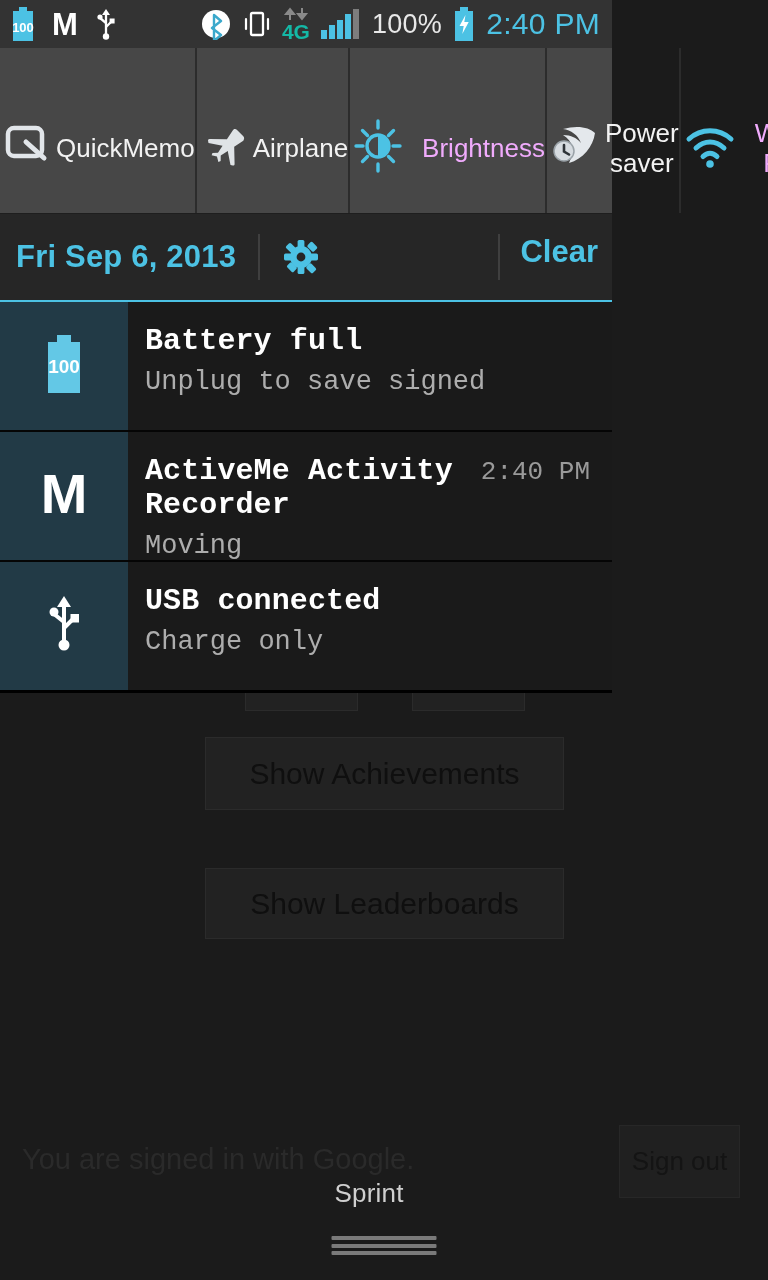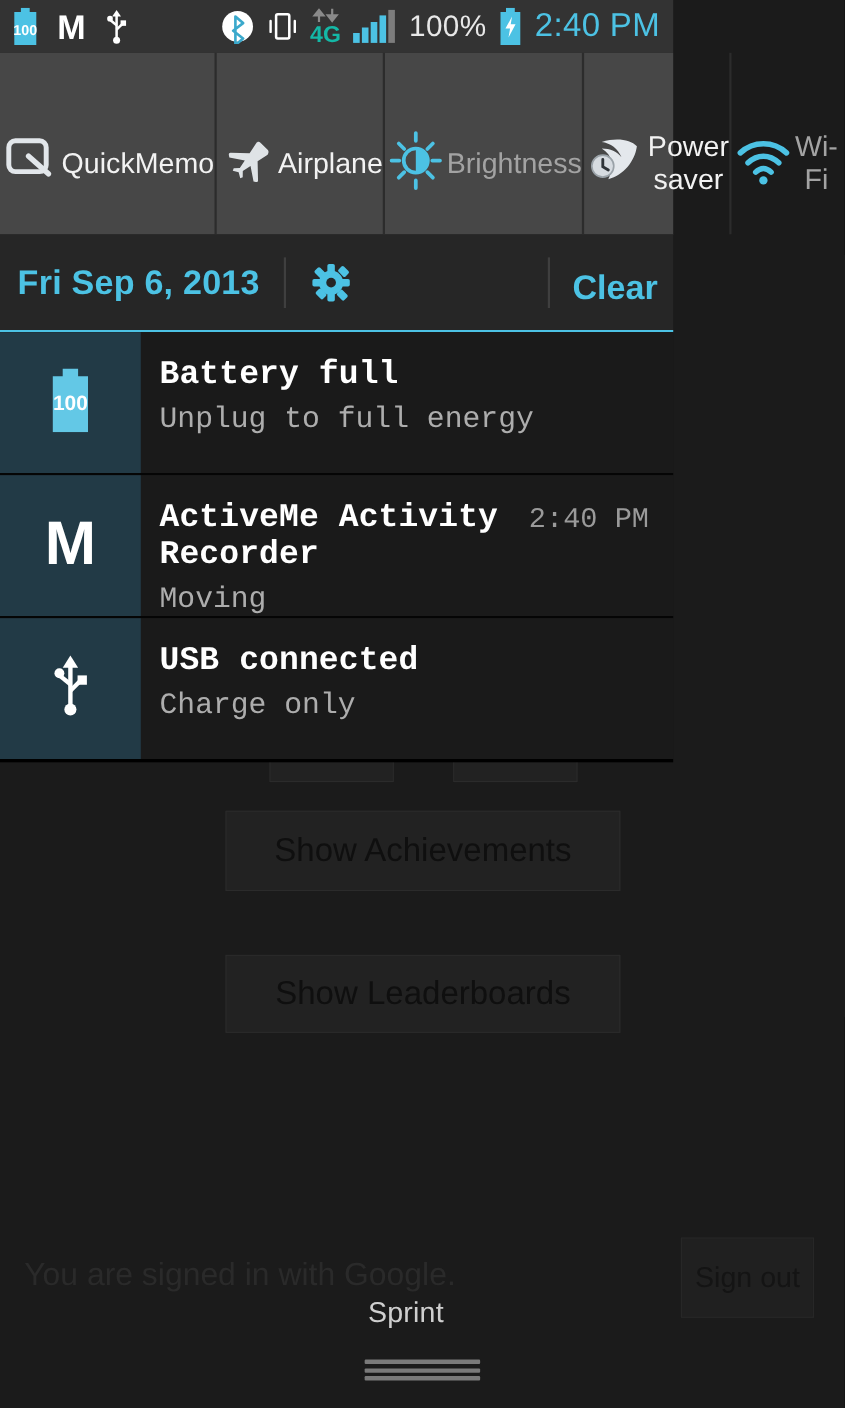"Brightness" .toggle.active .t-label { color: #a3a3a3 -> #f0abfc; margin-left: none -> 16px }
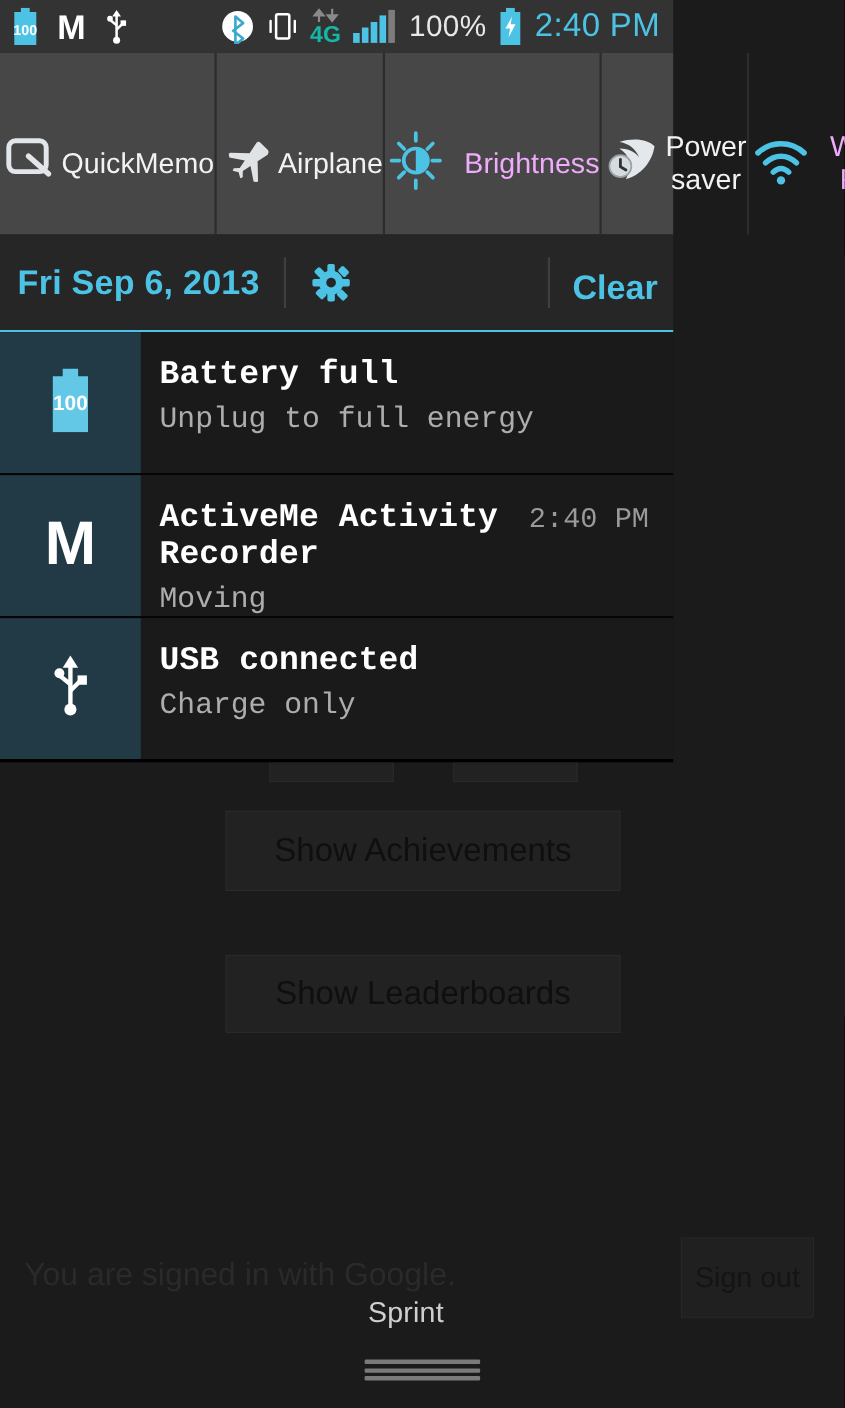"Clear" .clear-wrap { align-items: flex-end -> flex-start }
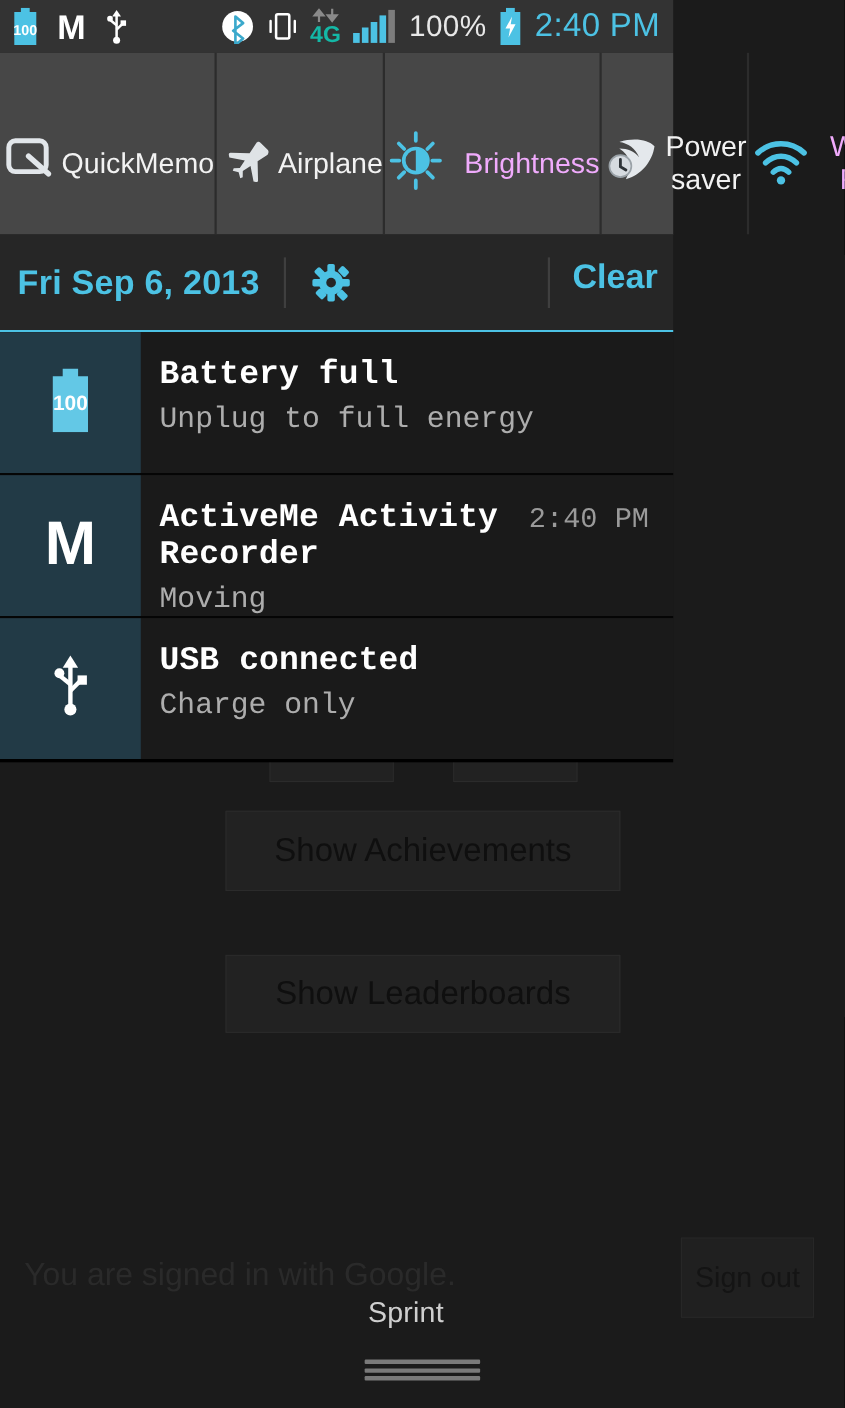"Unplug to full energy" div.notif-sub { text: full energy -> save signed }
